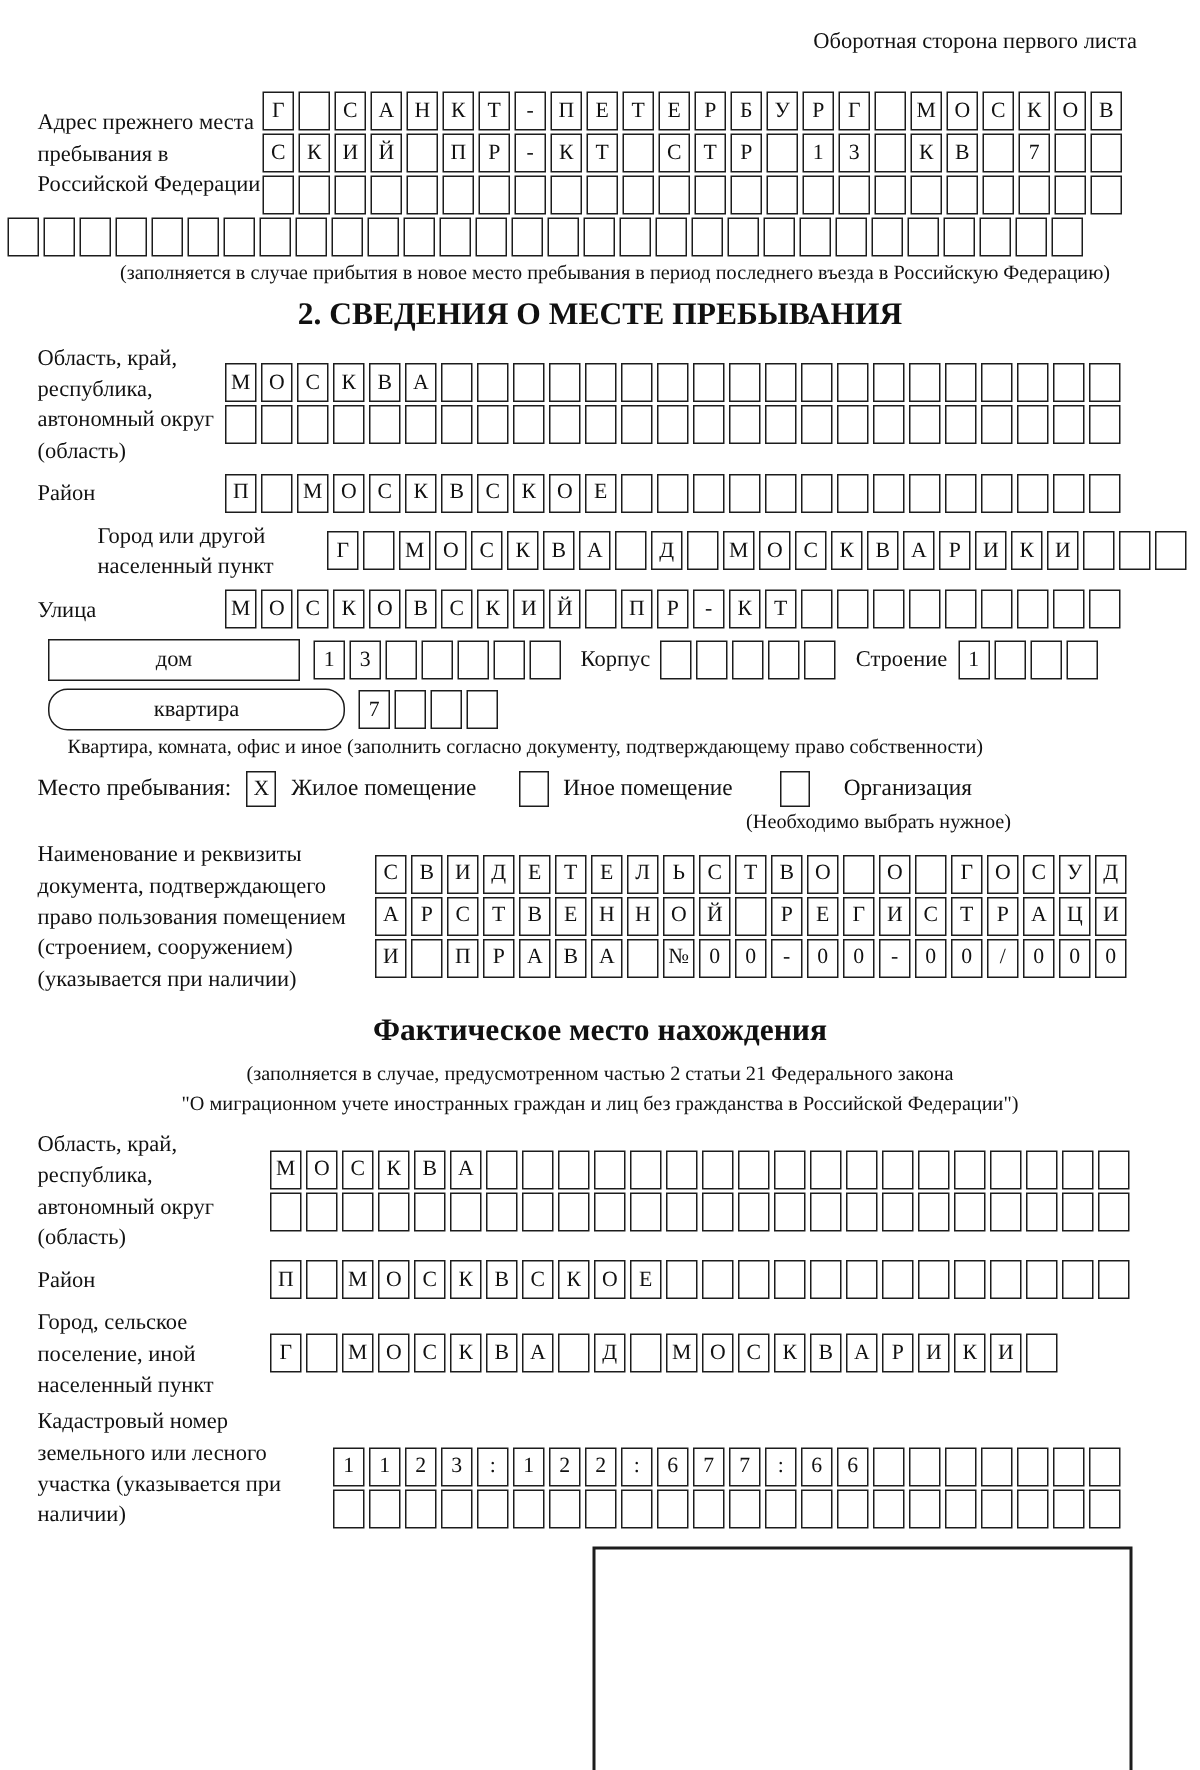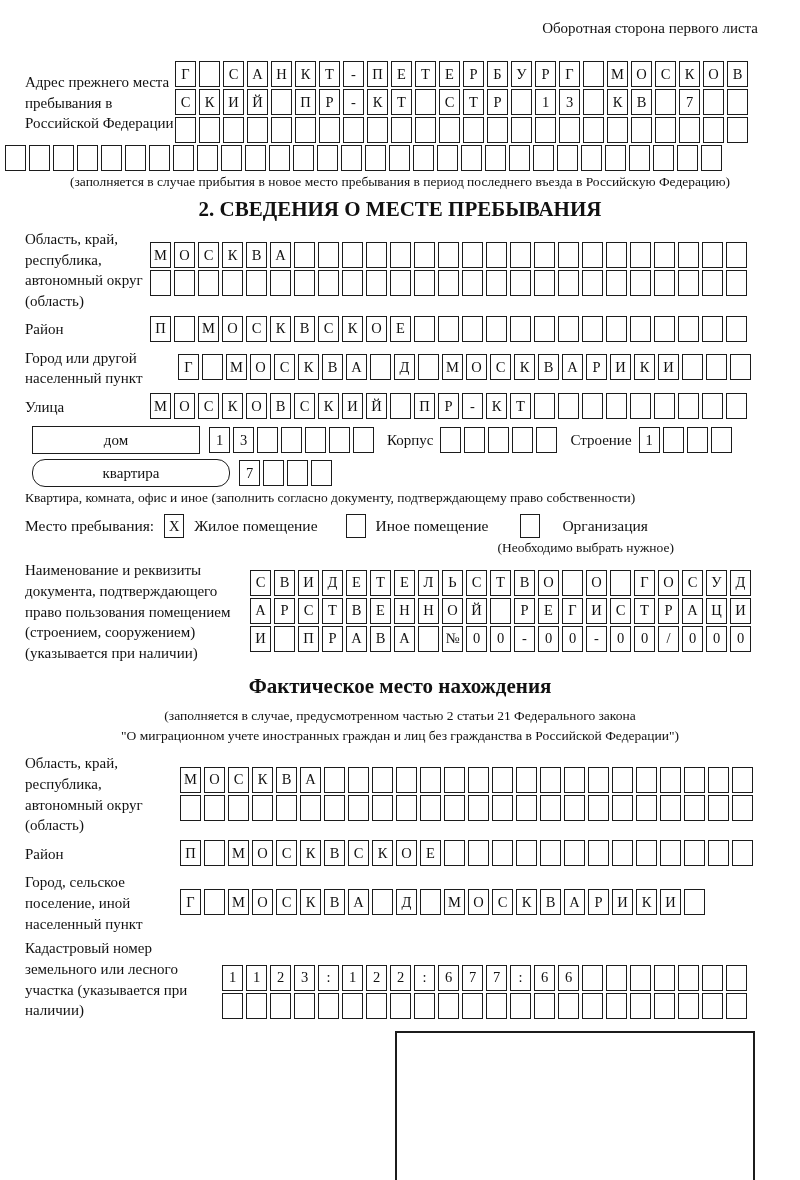"(заполняется в случае прибытия в" .note { padding-left: none -> 20px }
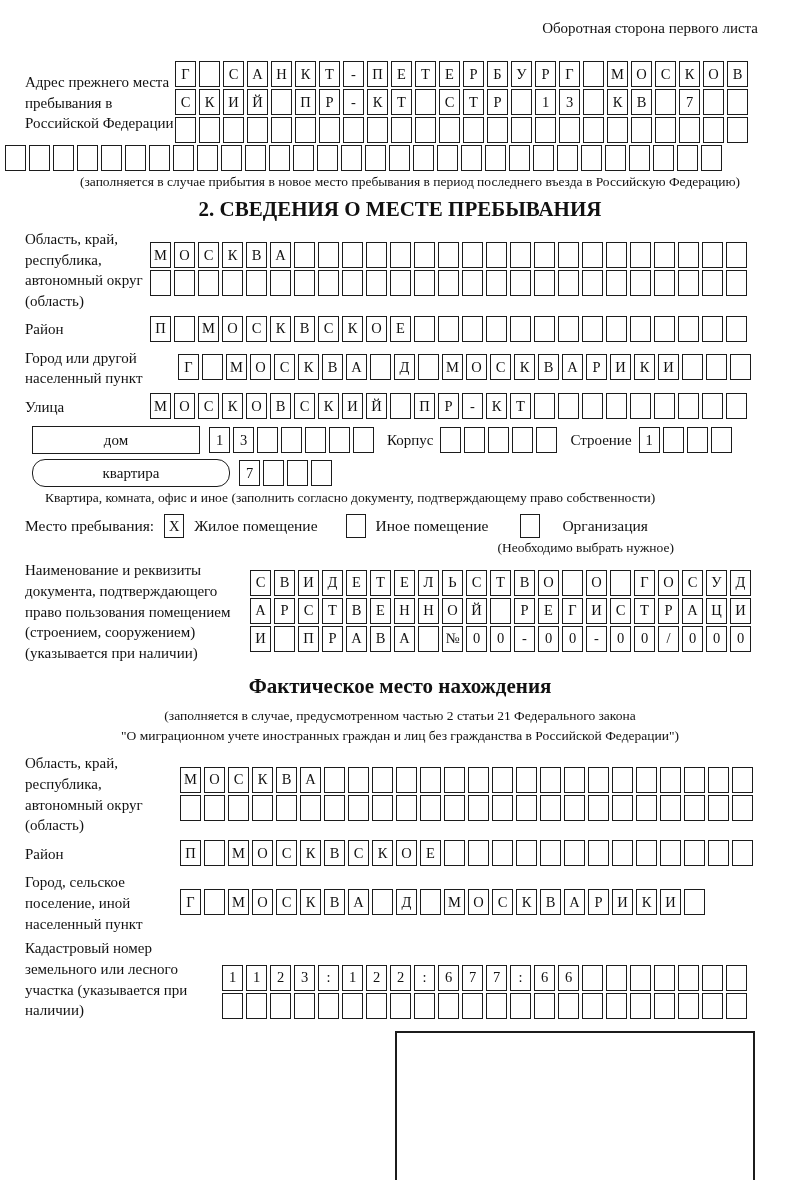"Город или другой населенный пункт" .w153 { margin-left: none -> 40px }
